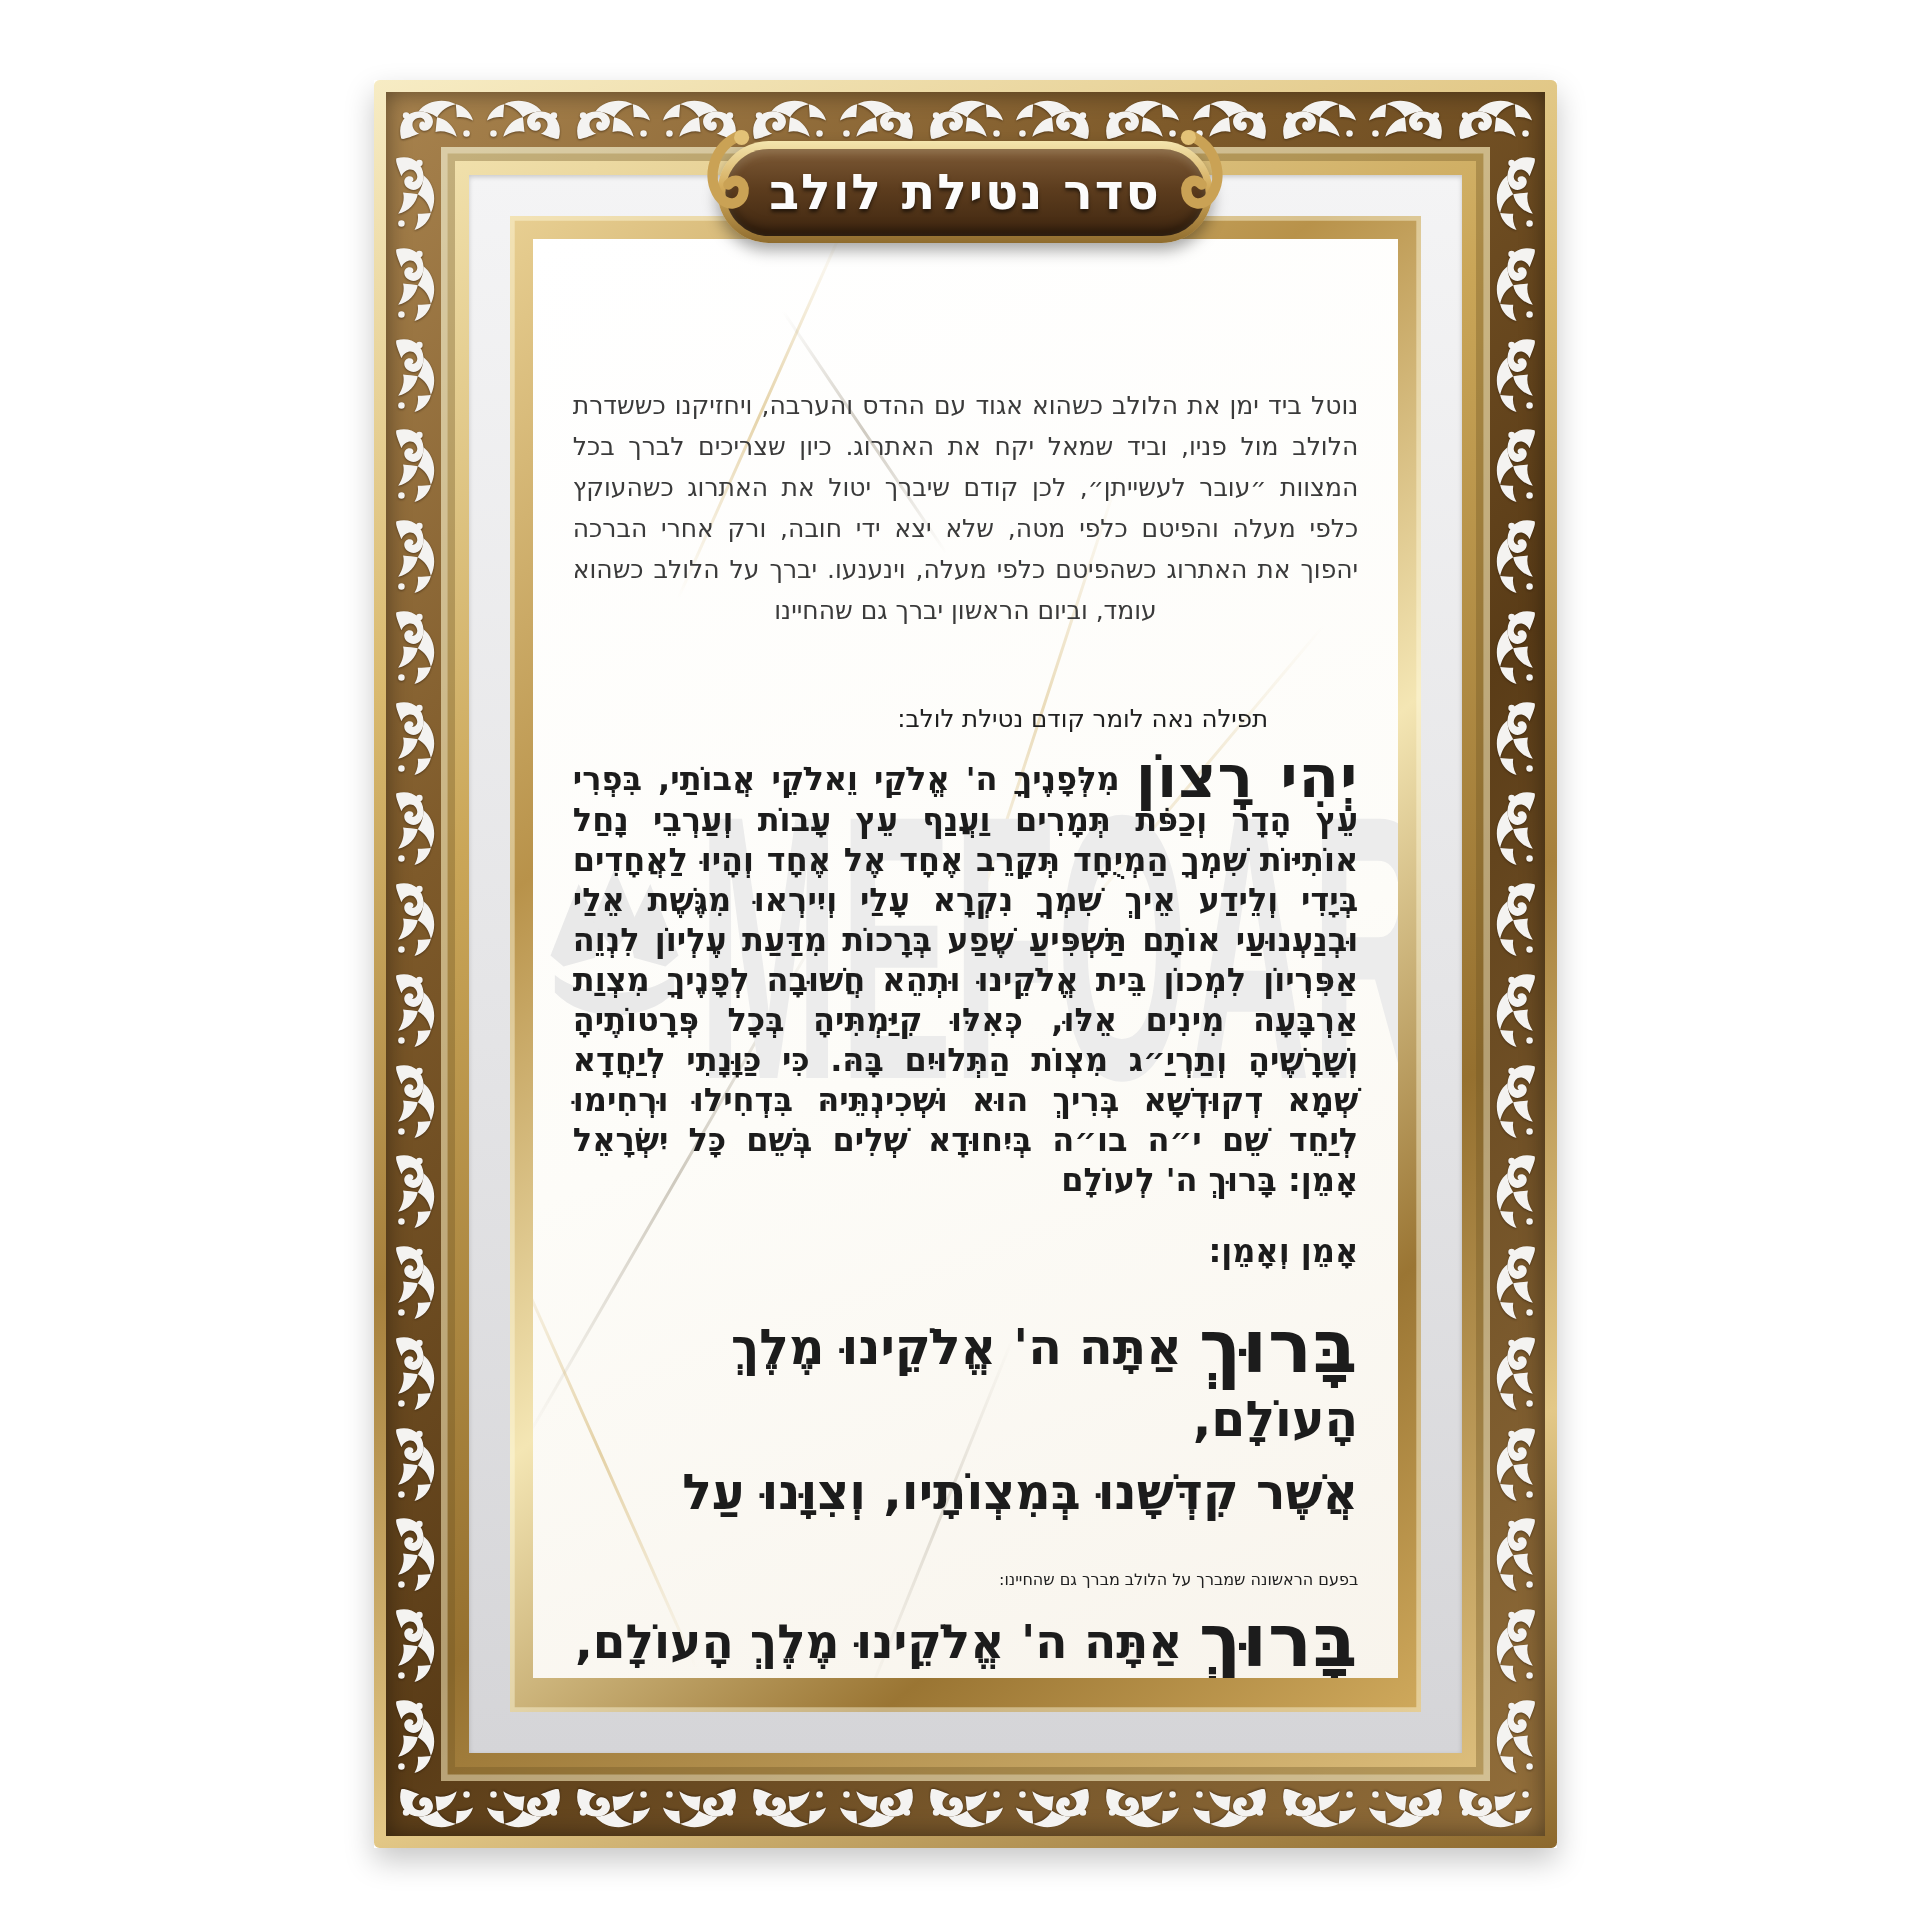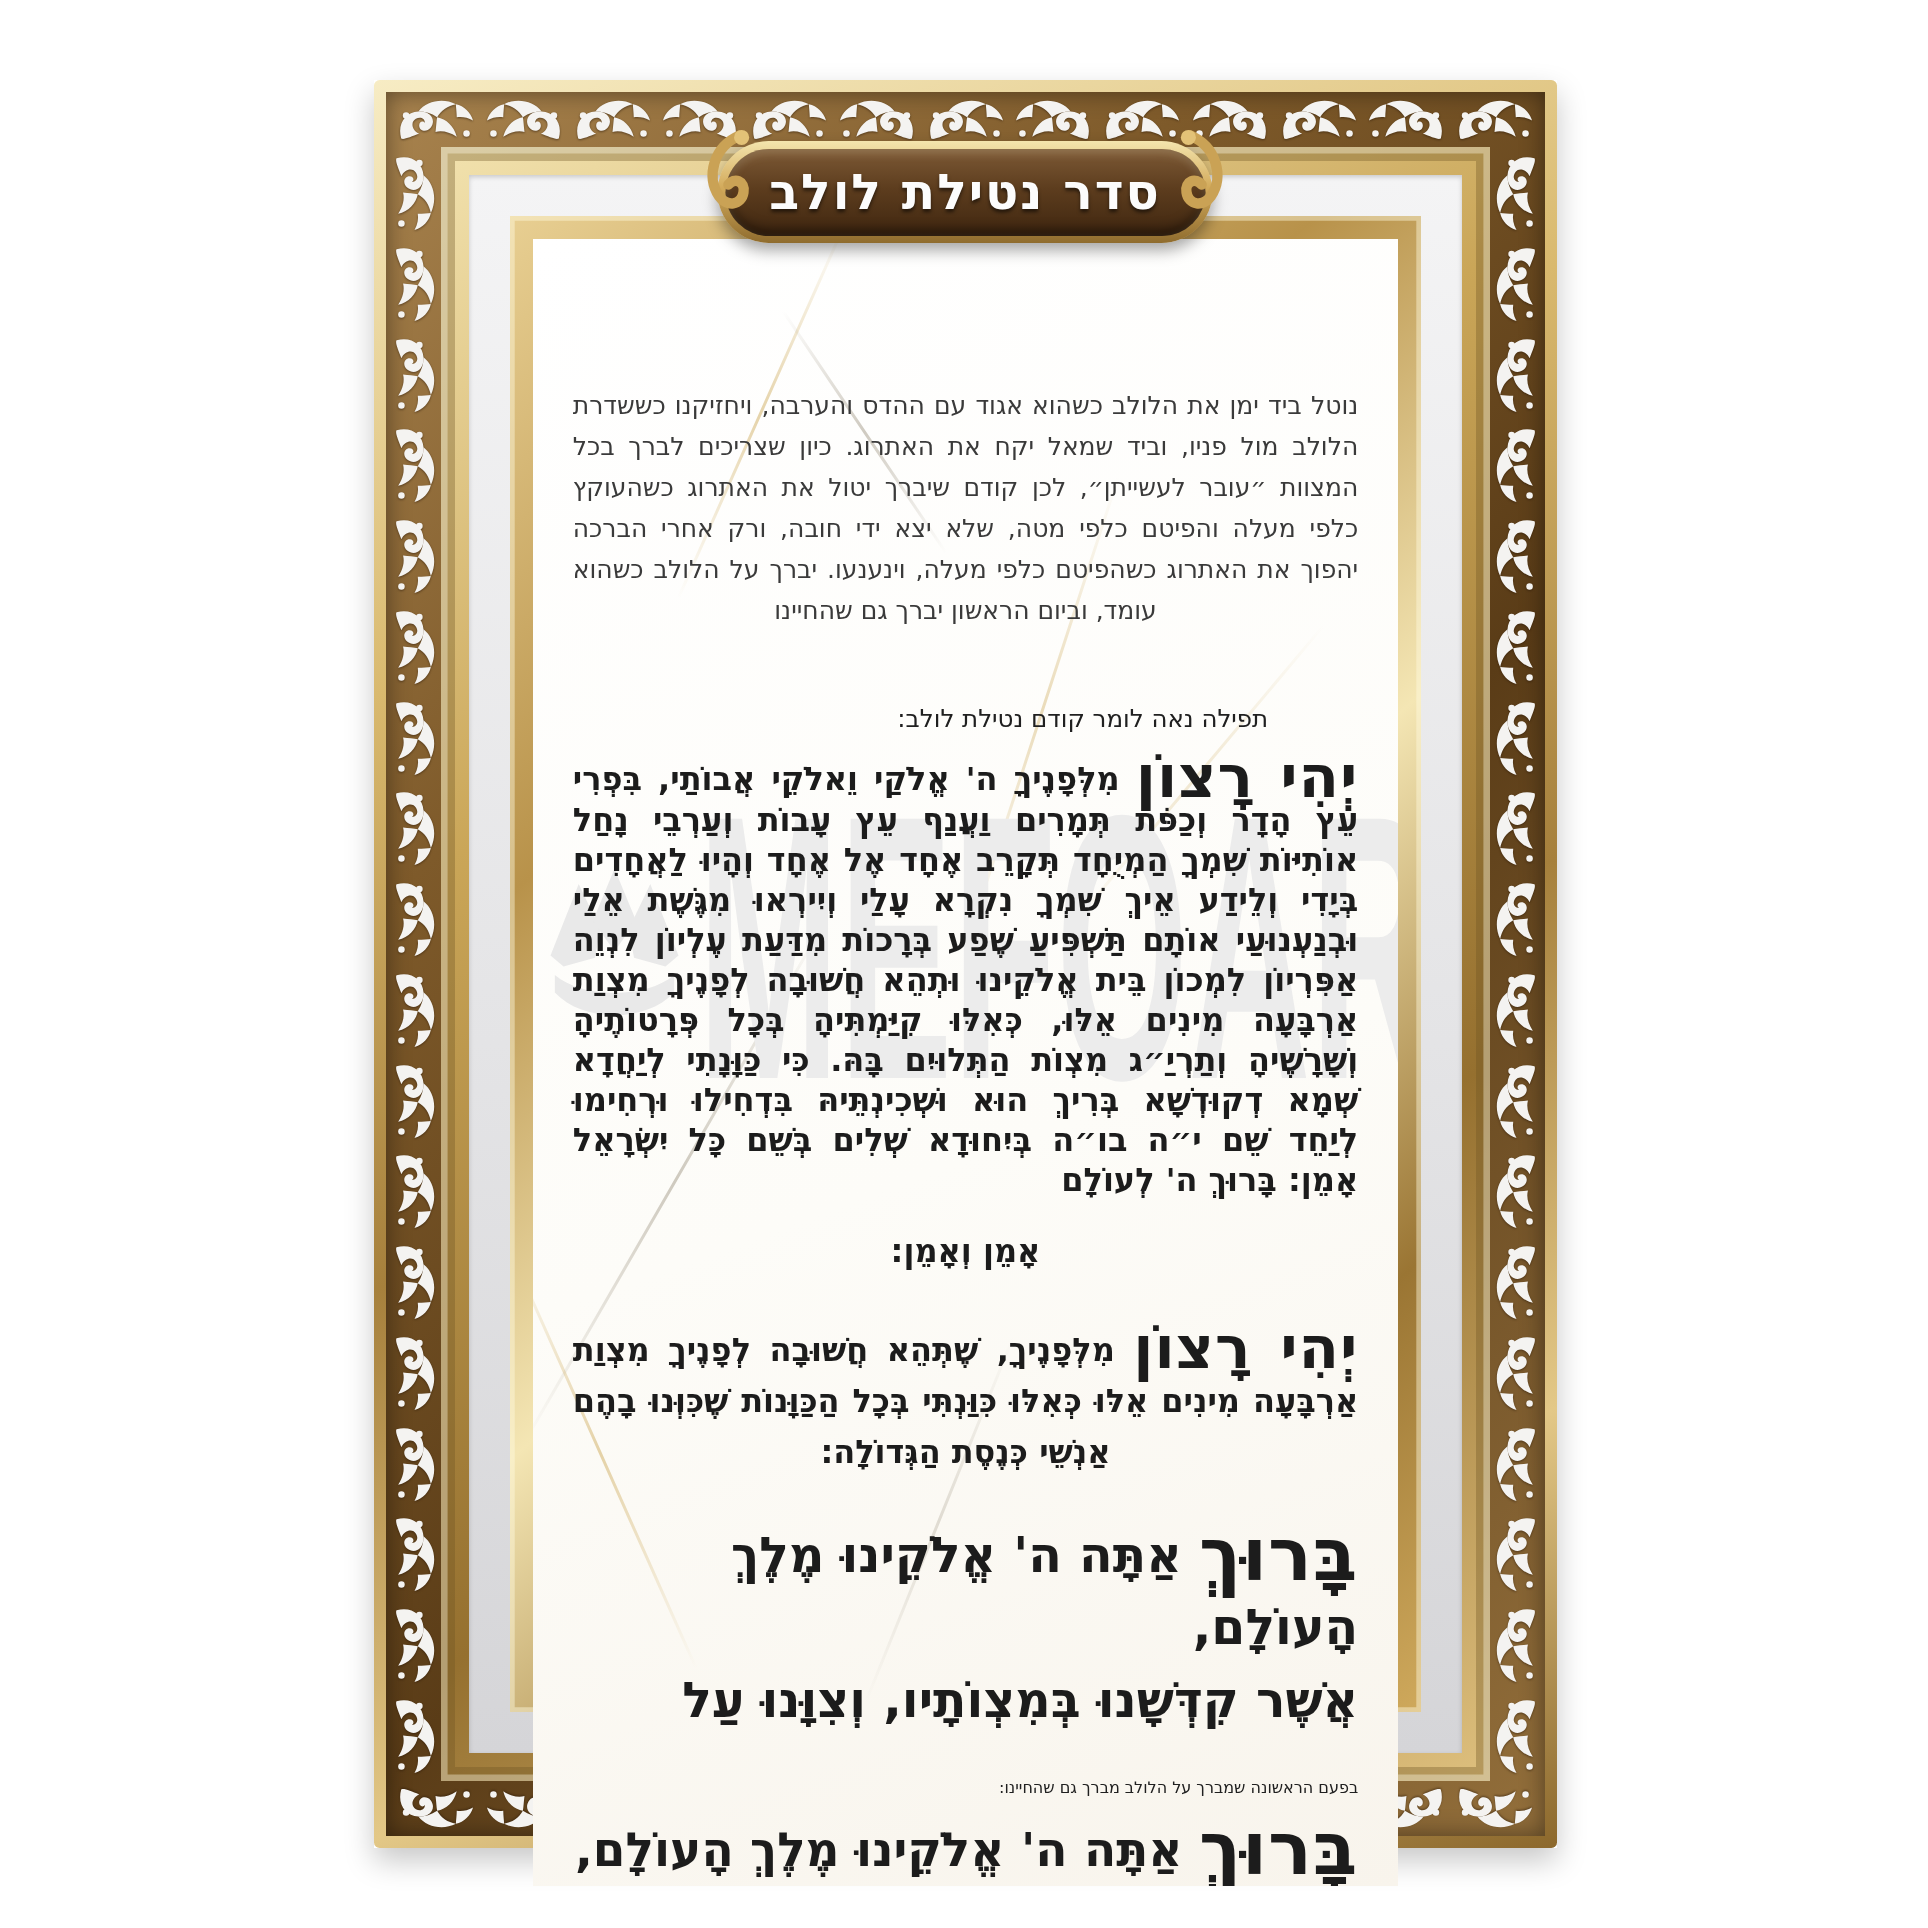"אָמֵן וְאָמֵן:" .amen { text-align: center -> none }
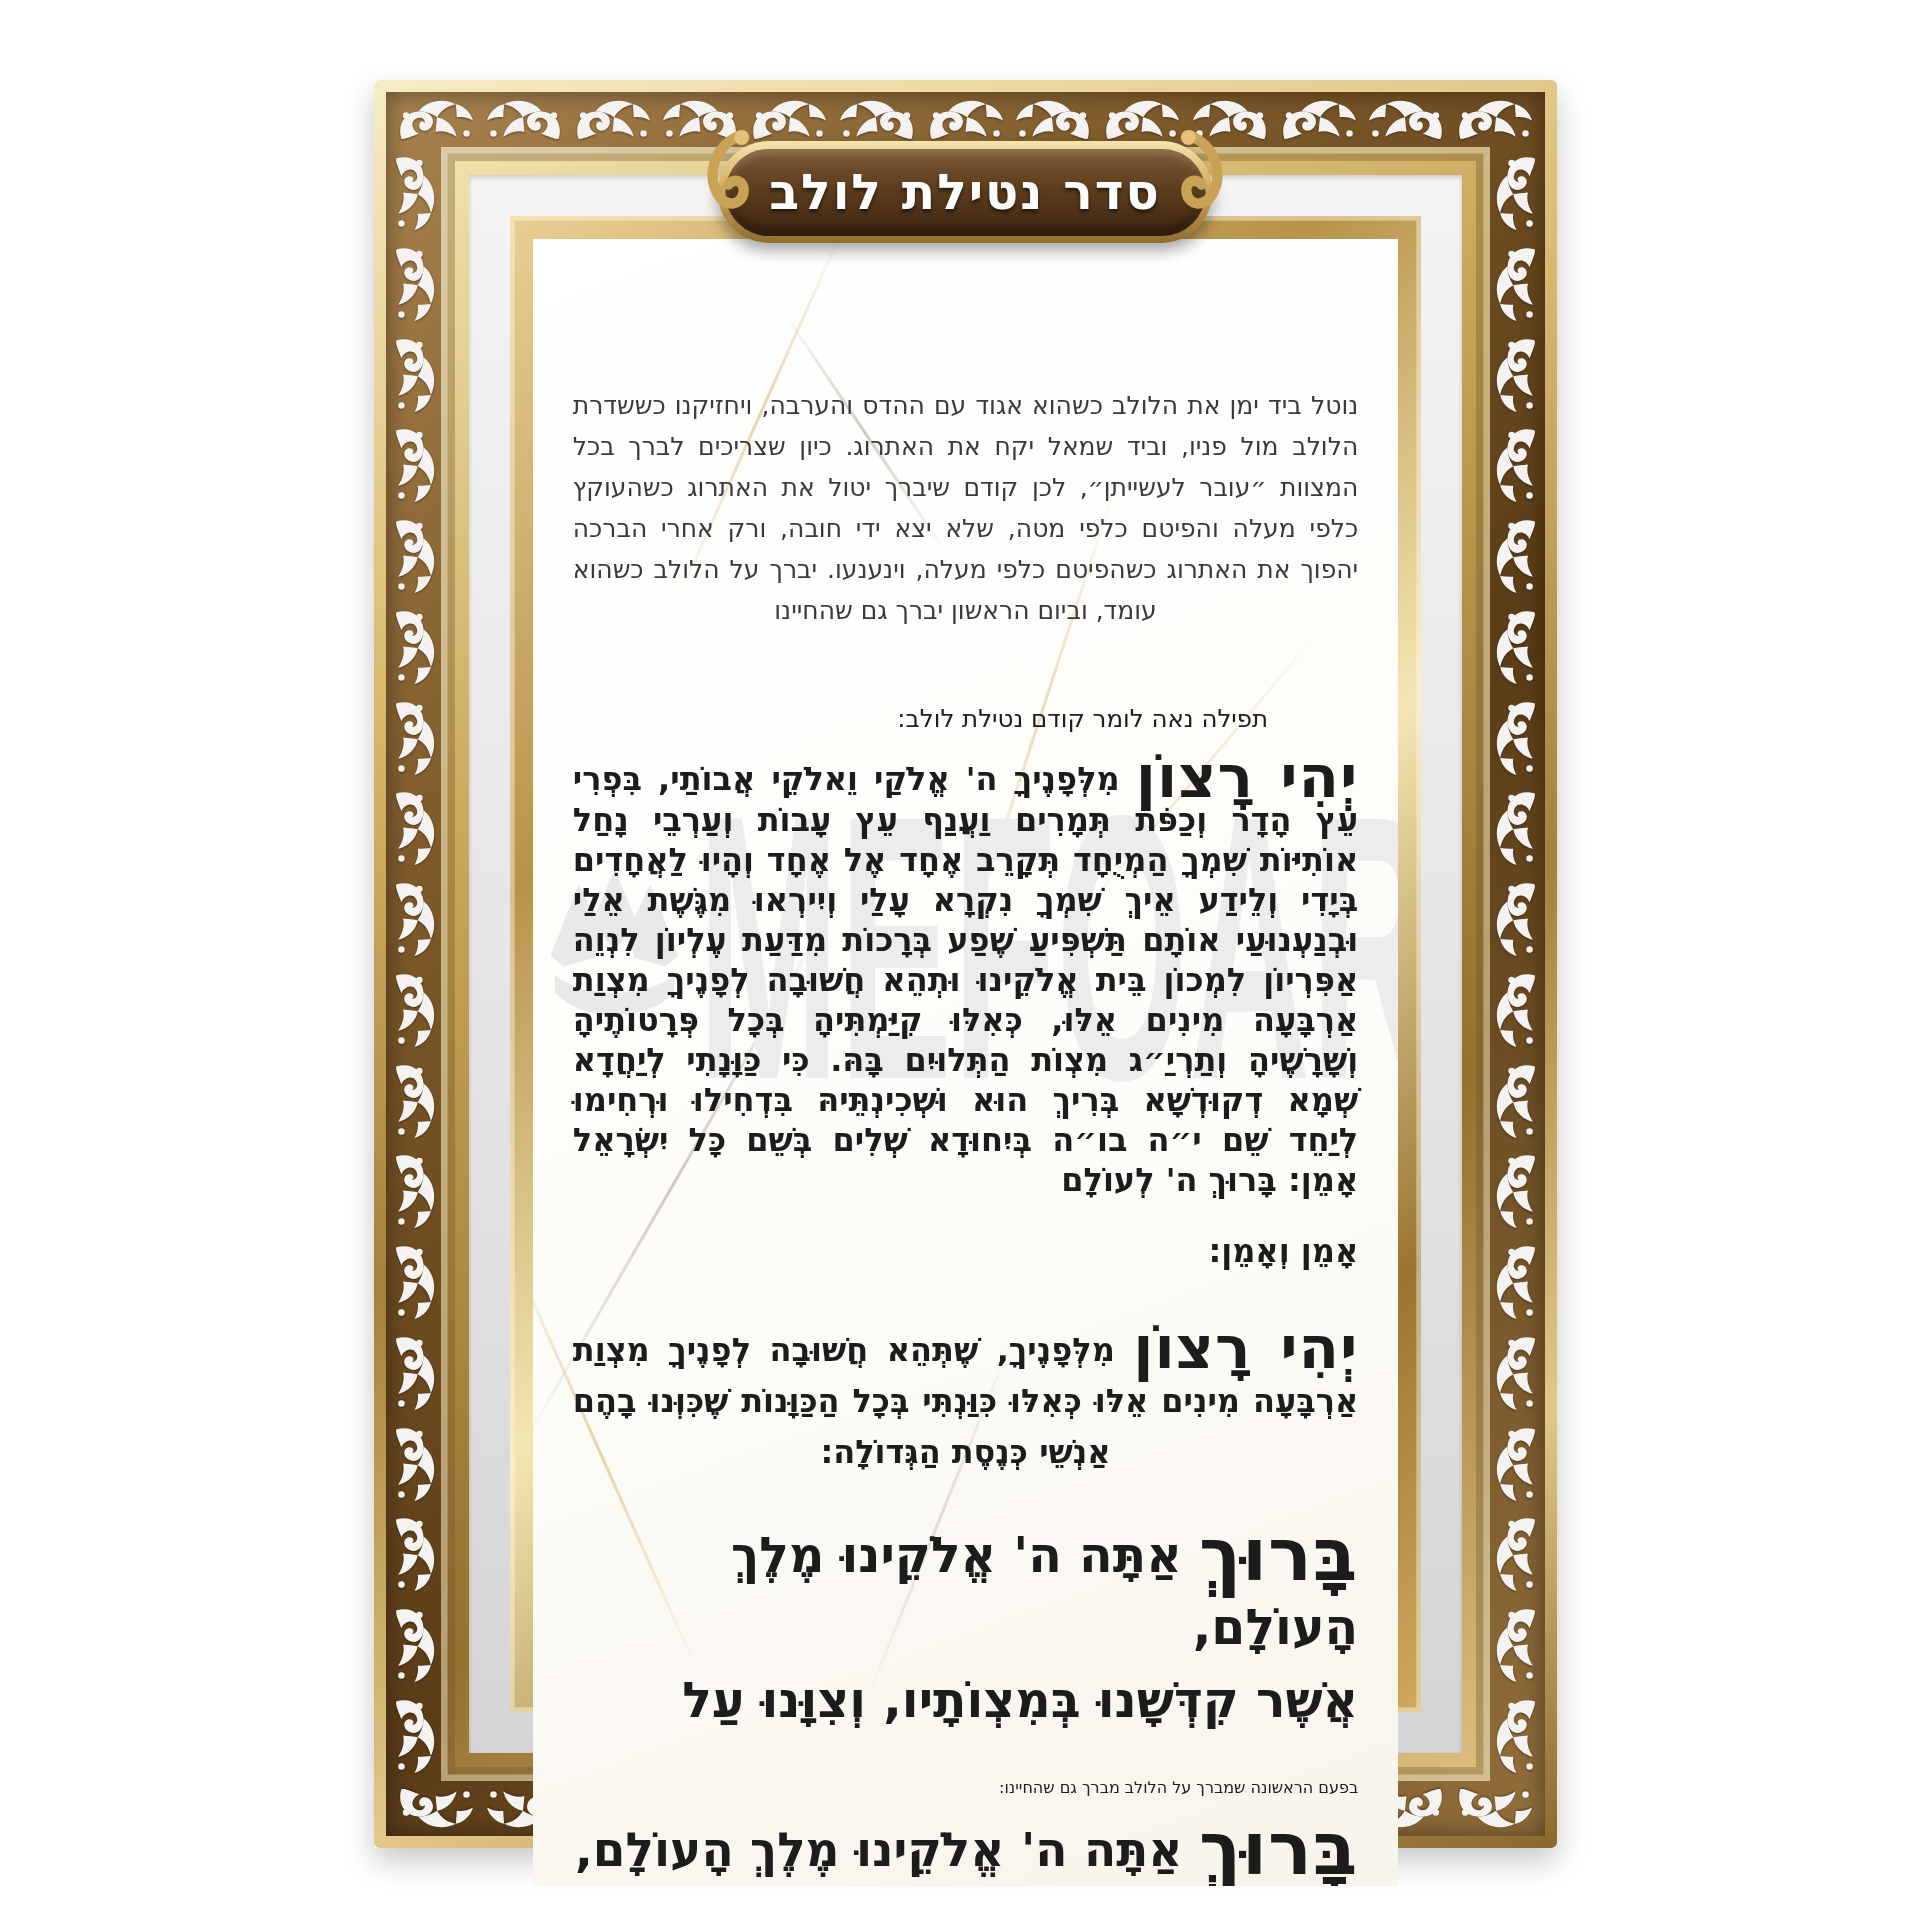"יְהִי רָצוֹן מִלְּפָנֶיךָ, שֶׁתְּהֵא" p.yr { html: <p><span>יְהִי רָצוֹן</span> <span>מִלְּפָנֶיךָ, שֶׁתְּהֵא חֲשׁוּבָה לְפָנֶיךָ מִצְוַת אַרְבָּעָה מִינִים אֵלּוּ כְּאִלּוּ כִּוַּנְתִּי בְּכָל הַכַּוָּנוֹת שֶׁכִּוְּנוּ בָהֶם אַנְשֵׁי כְּנֶסֶת הַגְּדוֹלָה:</span></p> -> none }
